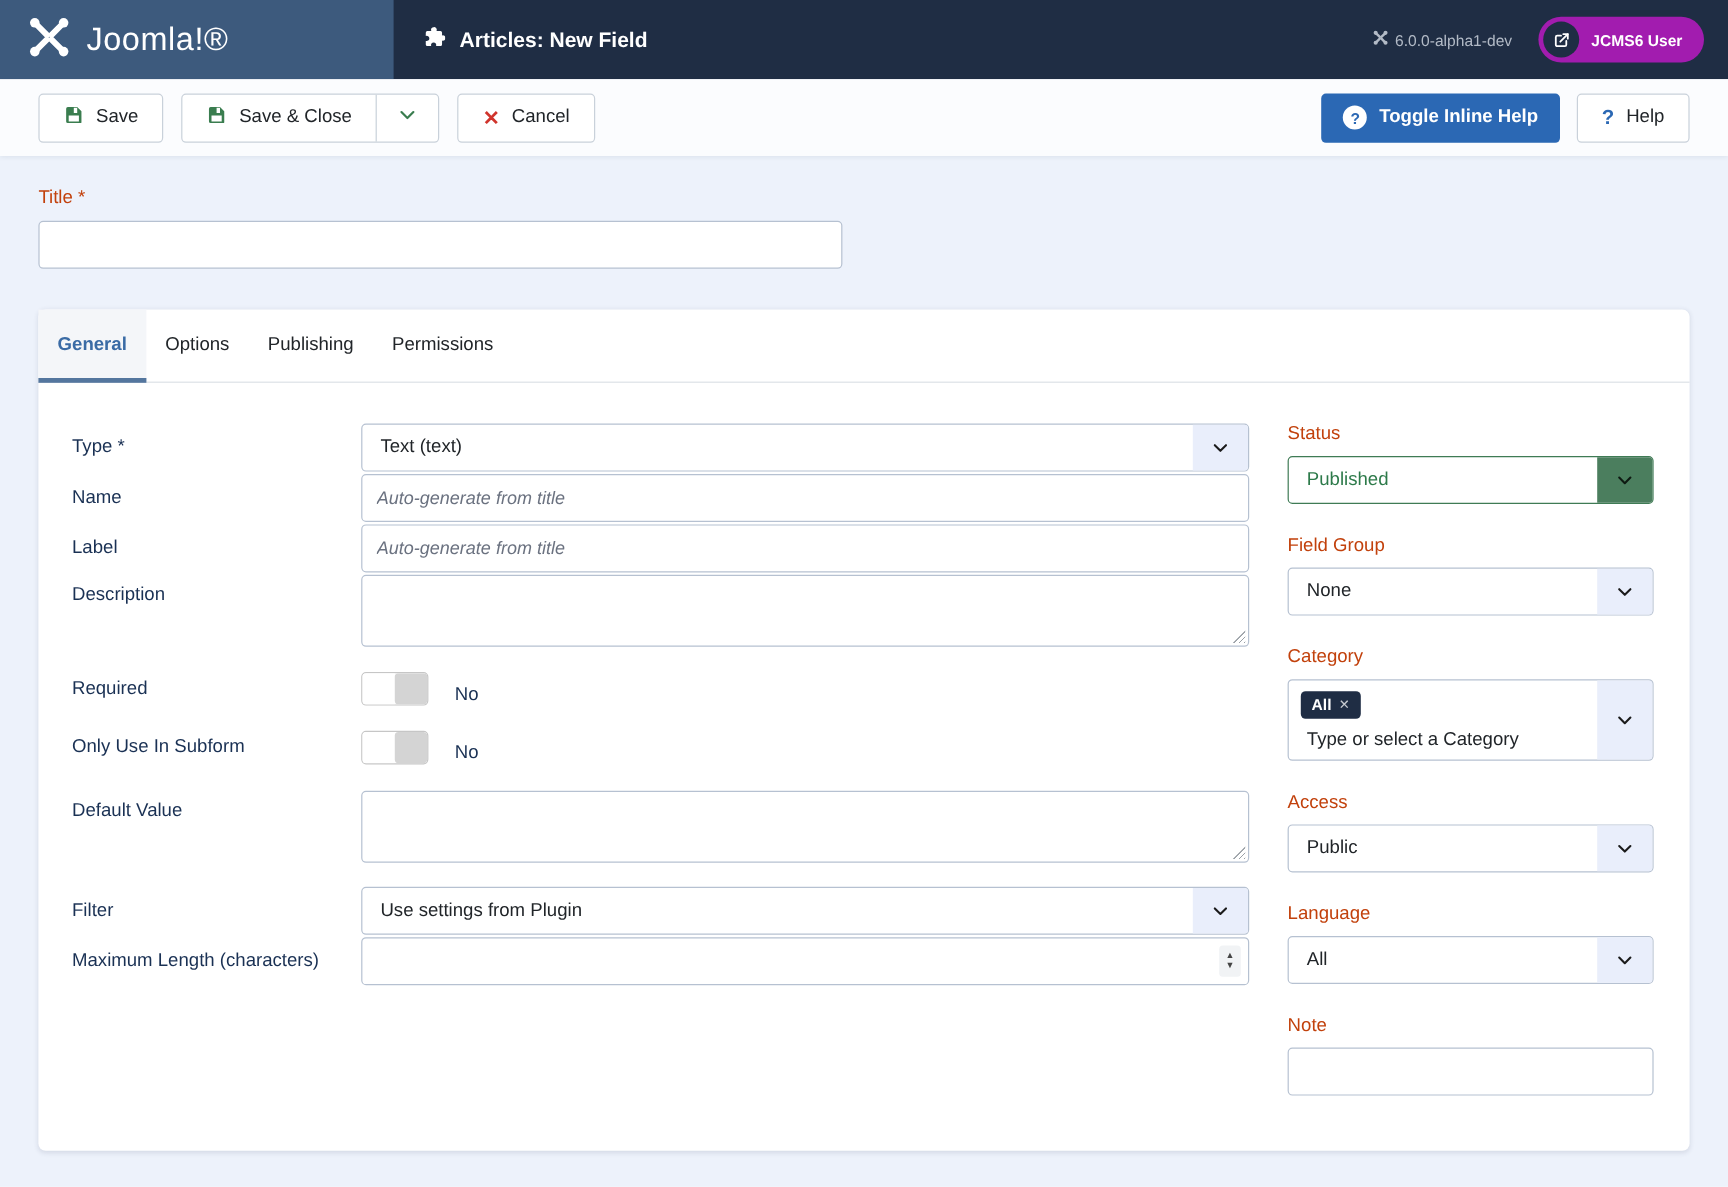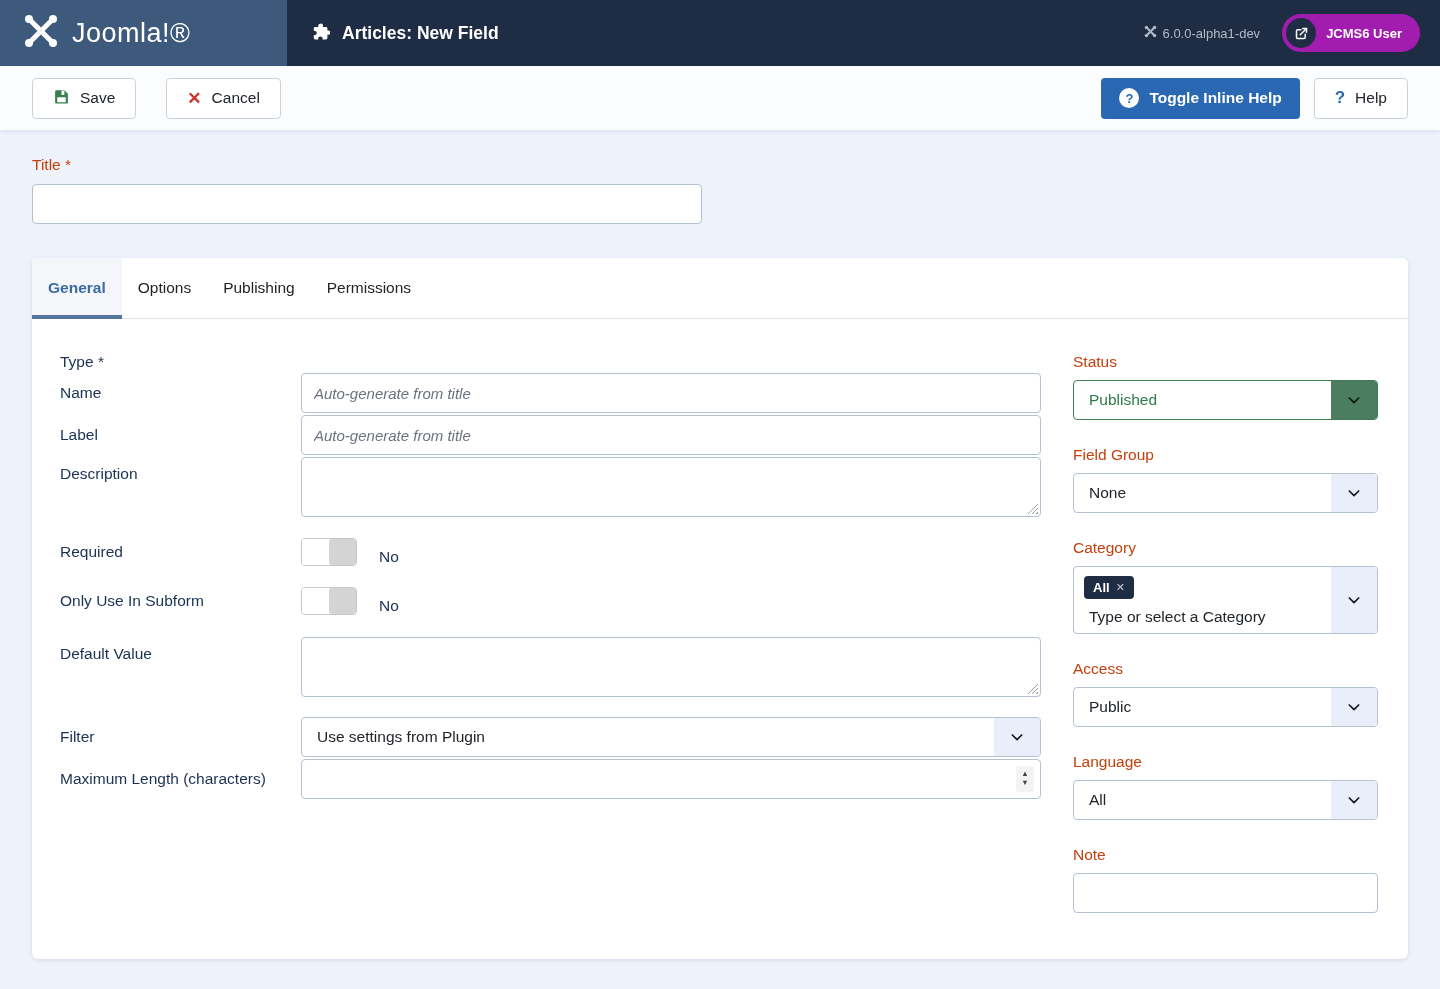"Joomla!®" .brand { width: 287px -> 328px }
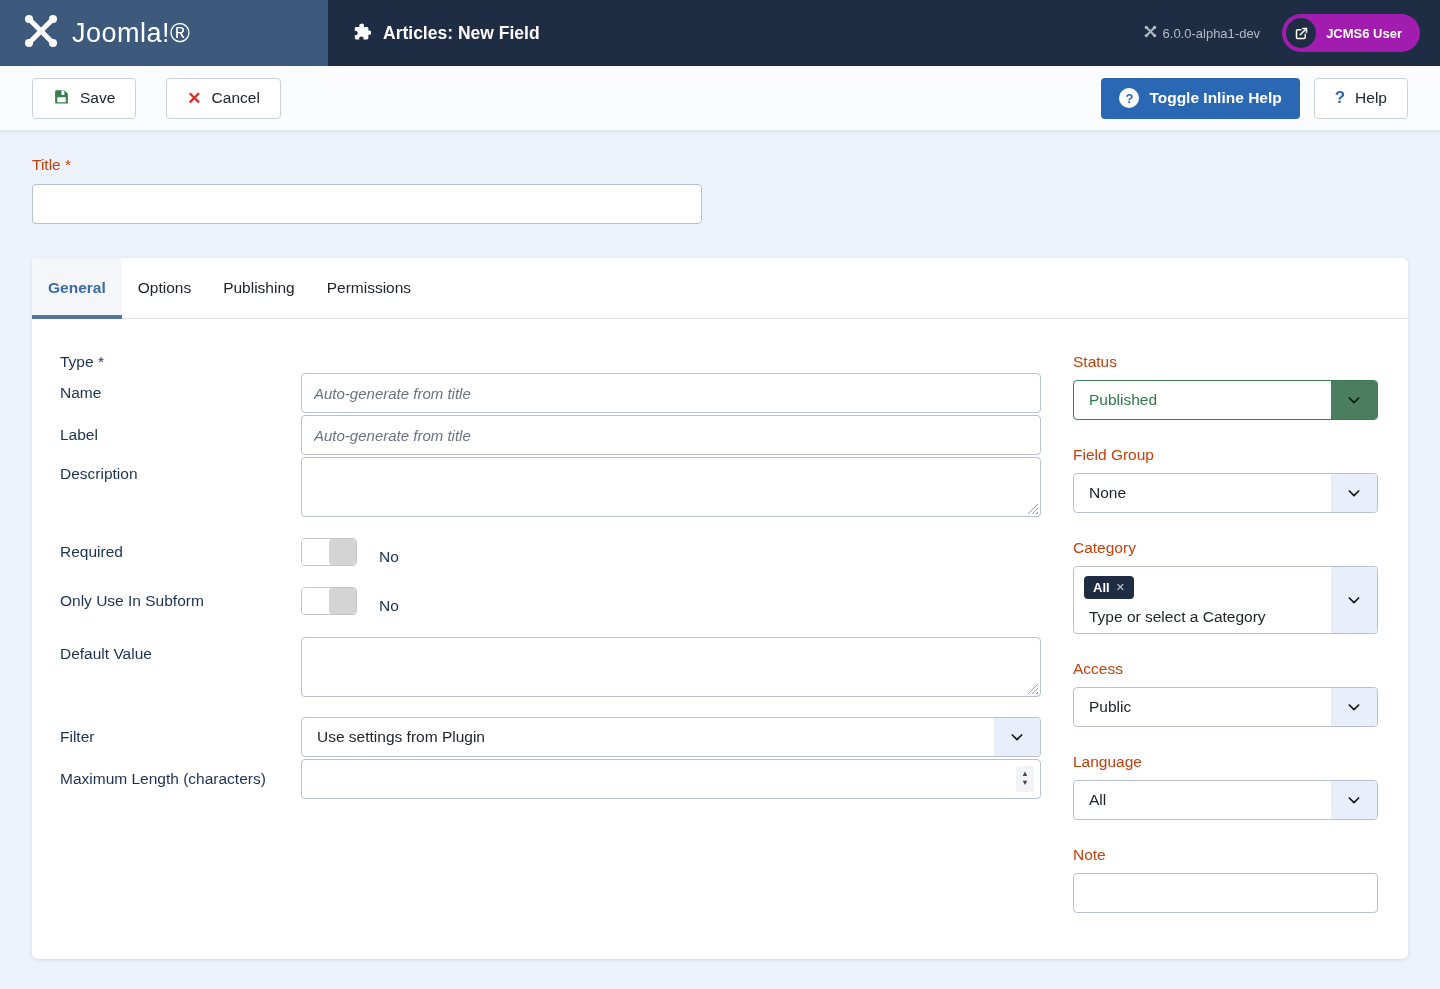"Save & Close" span.btn-group { html: none -> <span> <button> <span> <svg> <path></path> </svg> </span> <span>Save &amp; Close</span> </button> <button> <span> <svg> <path></path> </svg> </span> </button> </span> }
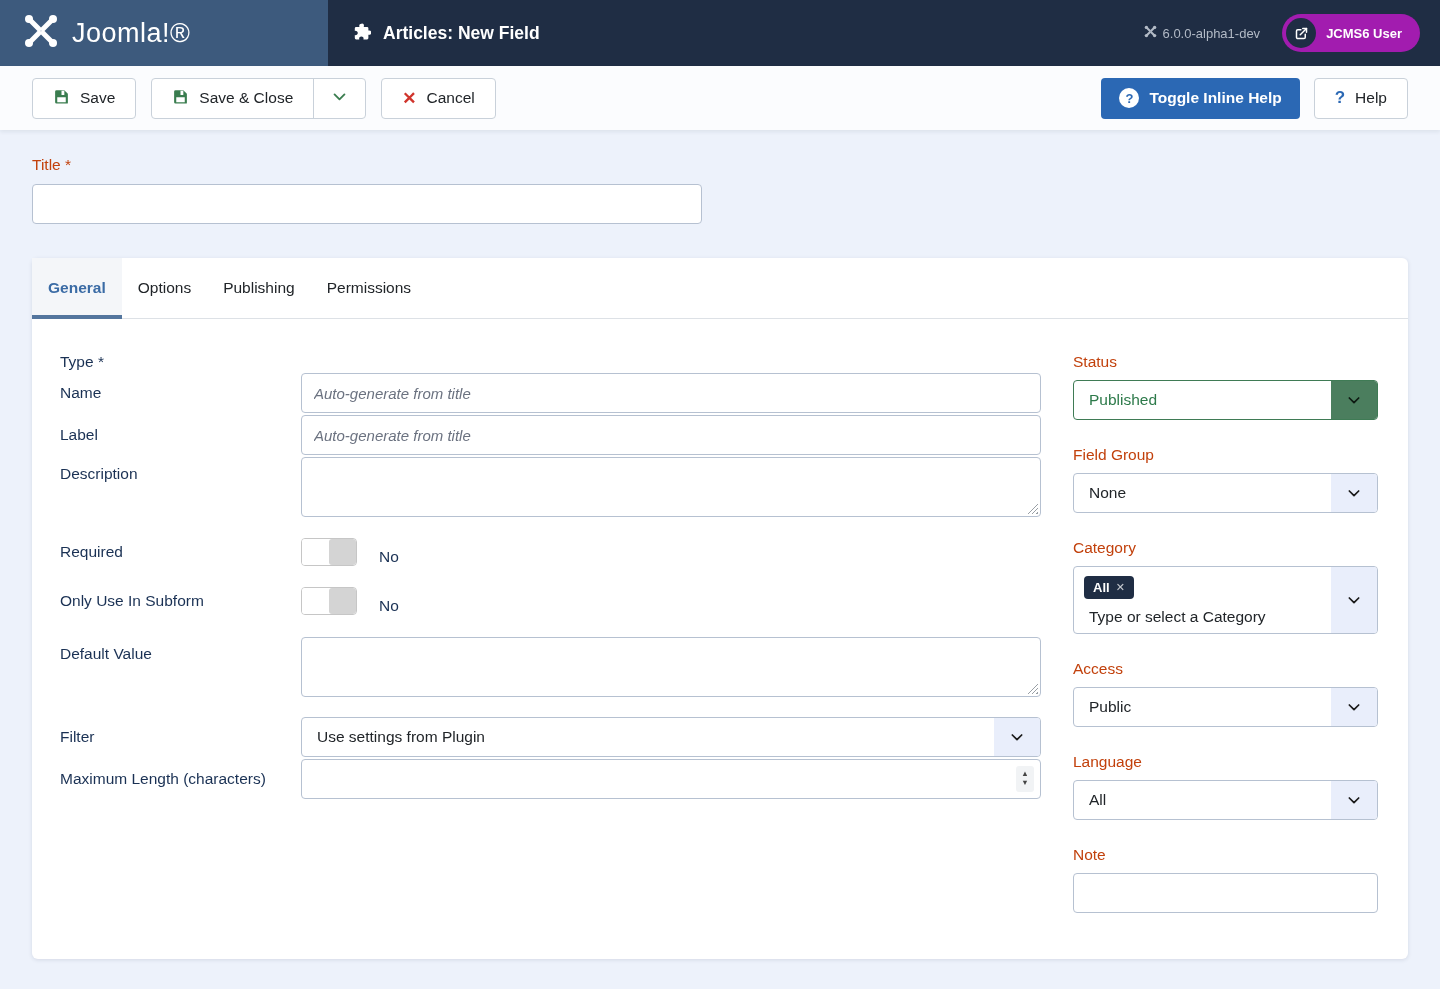"Text (text)" div.fctrl { html: none -> <div> <div> <span>Text (text)</span> <span> <svg> <path></path> </svg> </span> </div> </div> }
